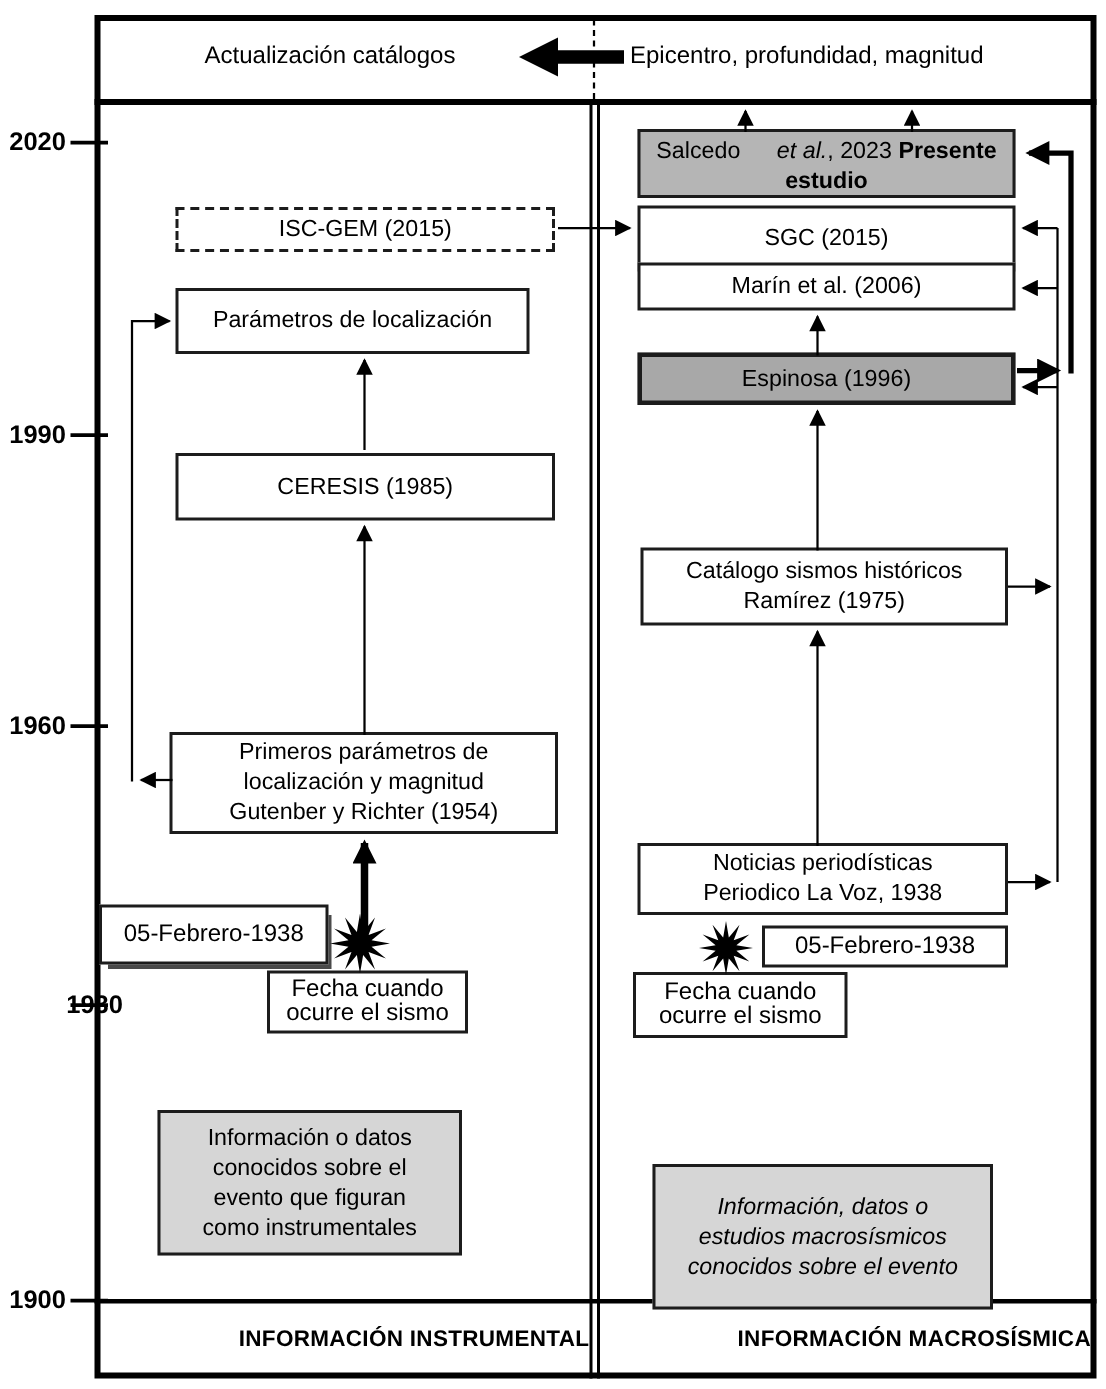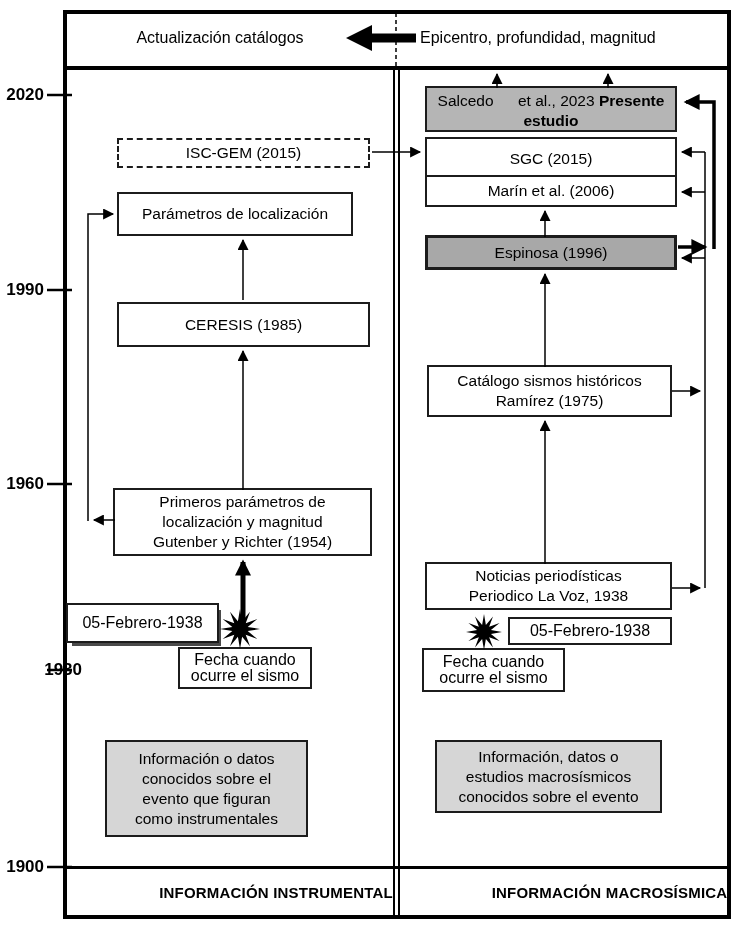"et al." .it { font-style: none -> italic }
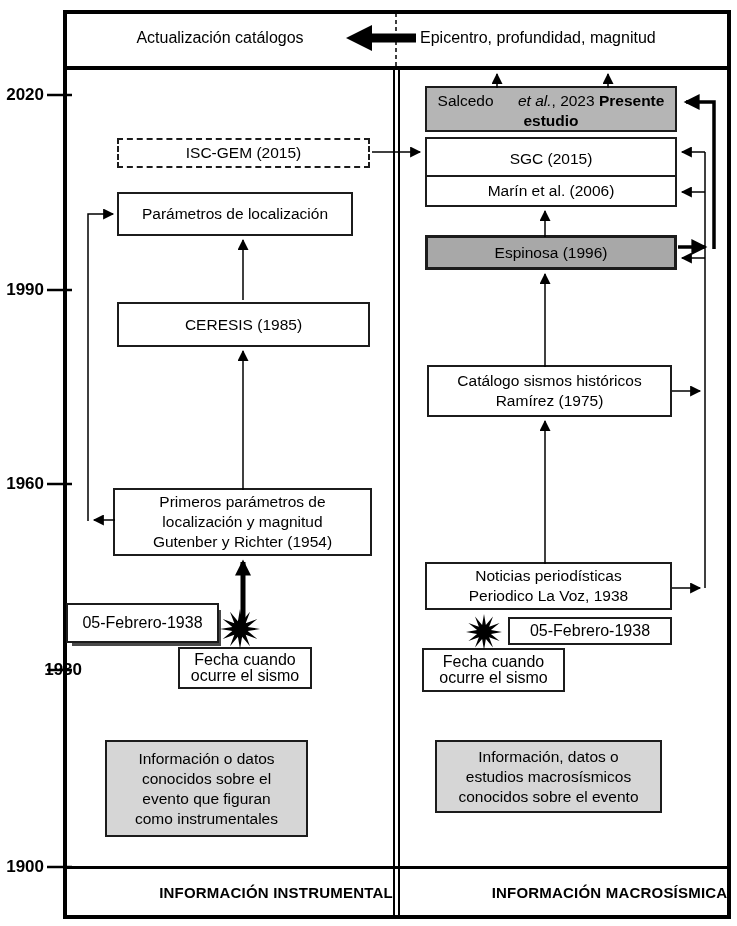"Información, datos o" div.box { font-style: none -> italic; height: 73px -> 97px; top: 740px -> 776px }
